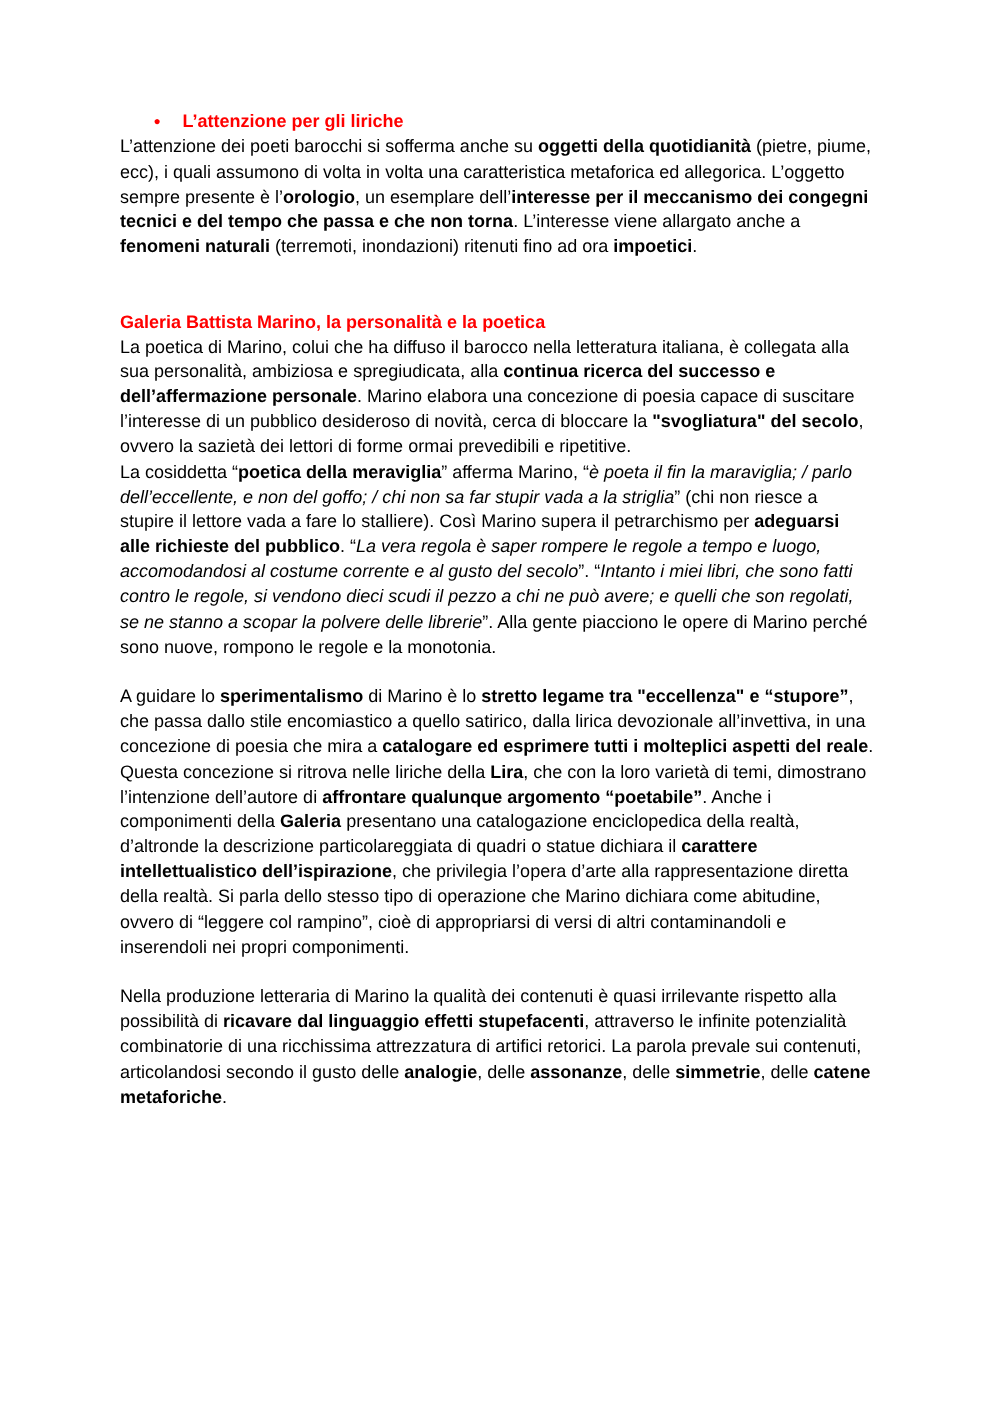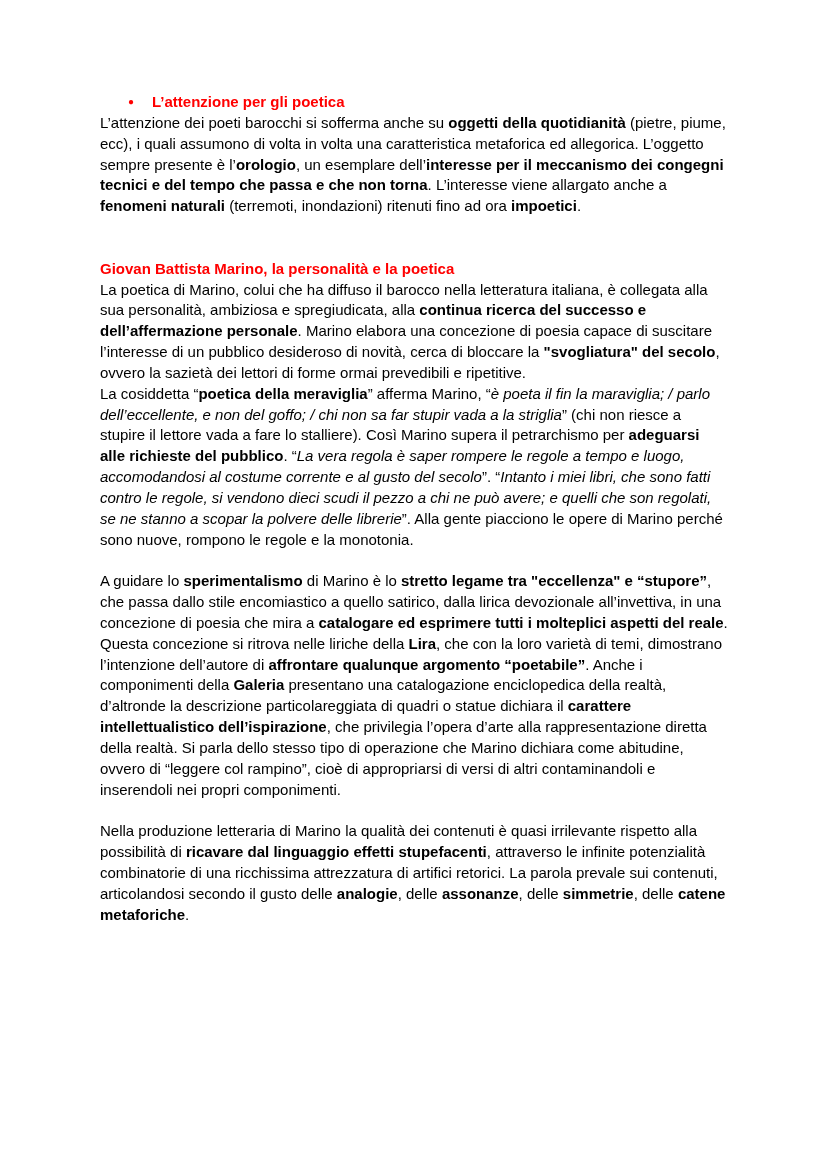"L’attenzione per gli poetica" span.b { text: poetica -> liriche }
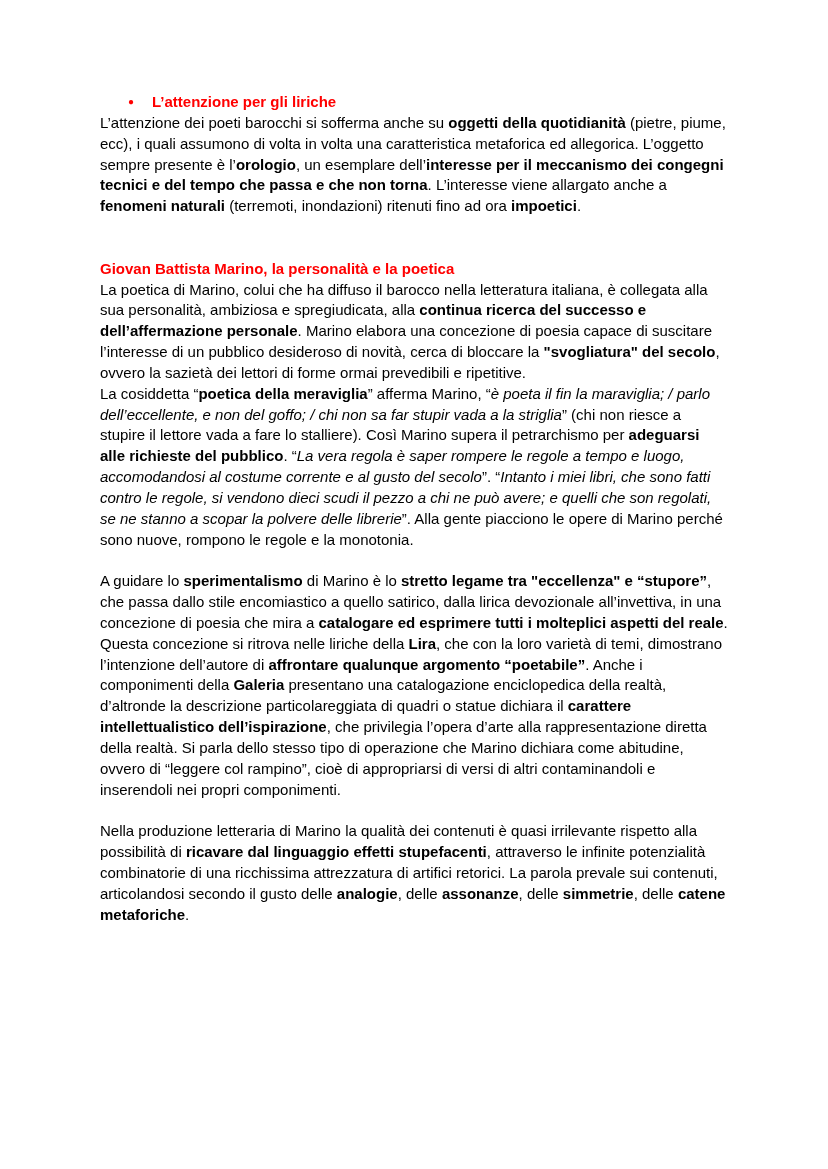"Giovan Battista Marino, la personalità" span.b { text: Giovan -> Galeria }
